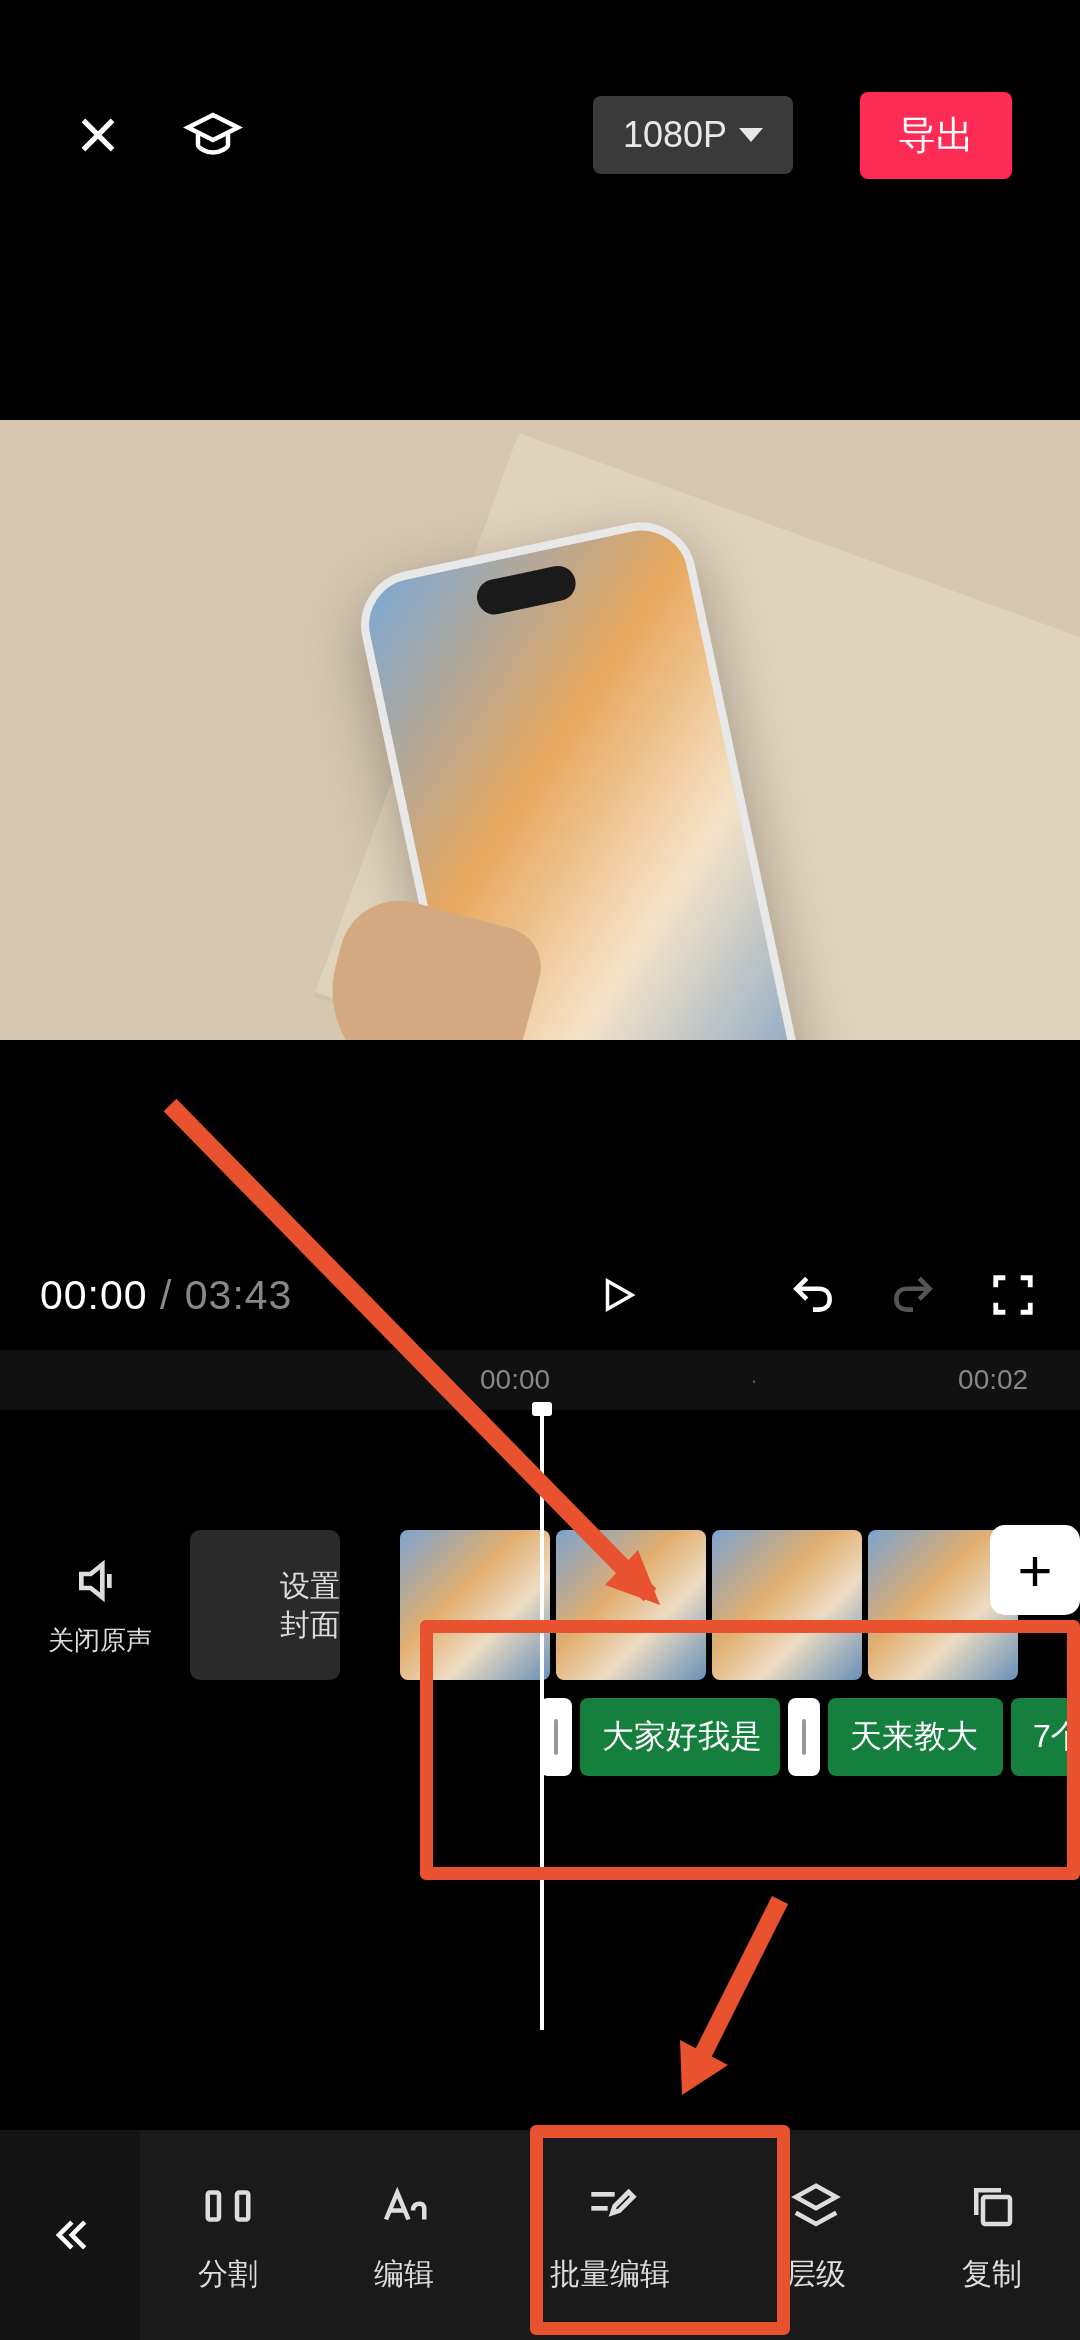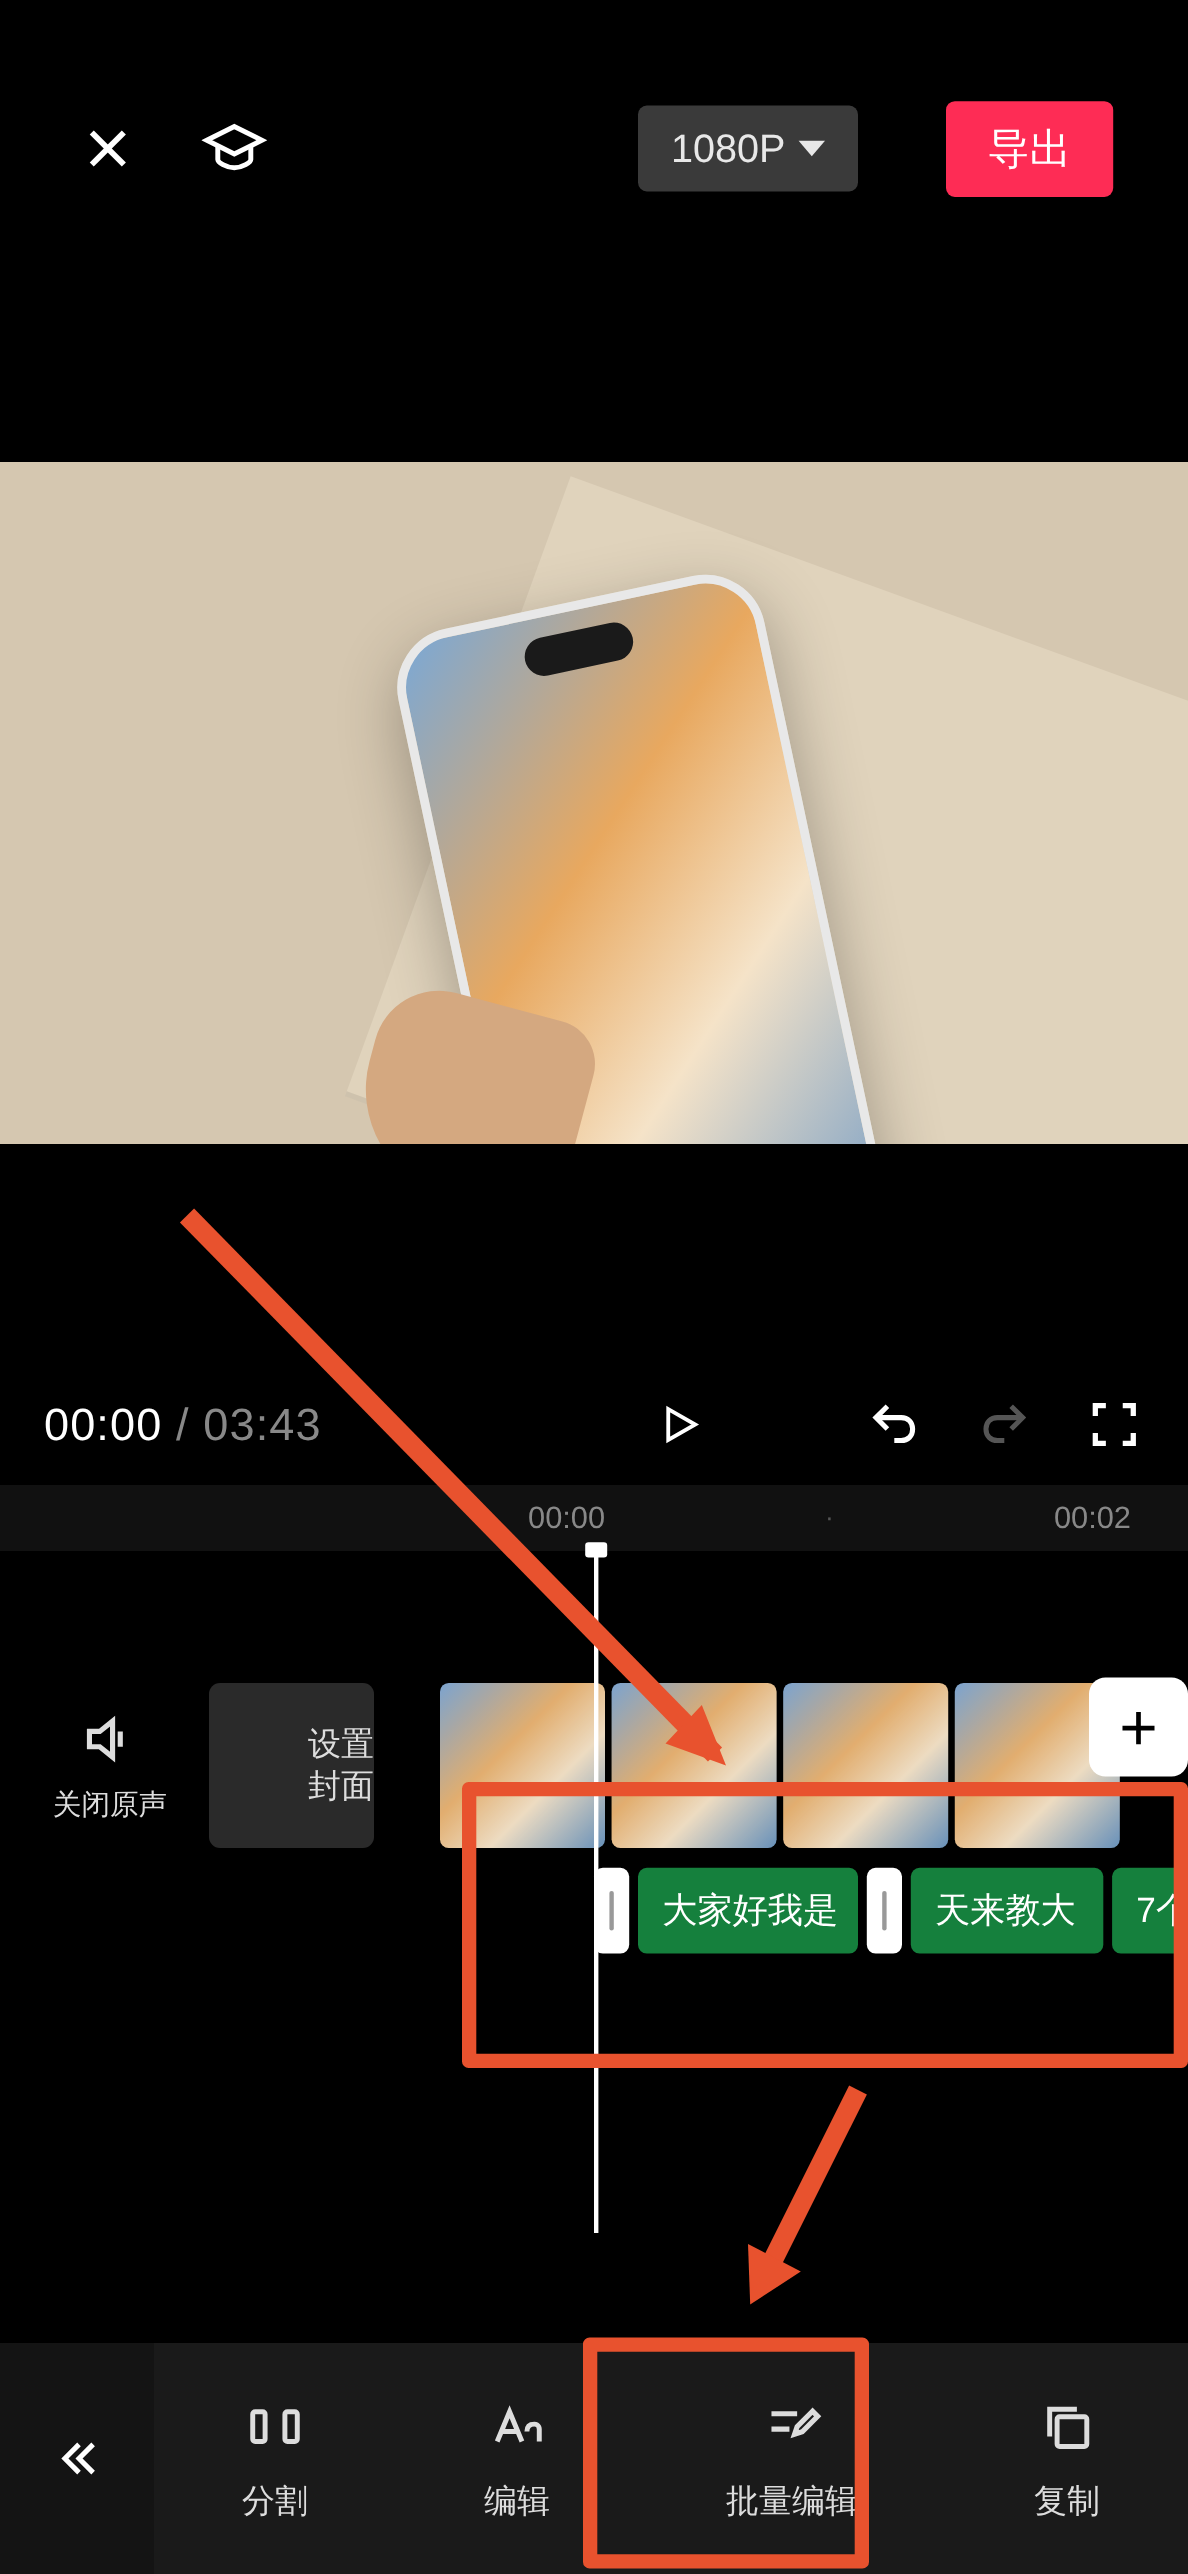"导出" .export-btn { margin-left: 25px -> 12px }
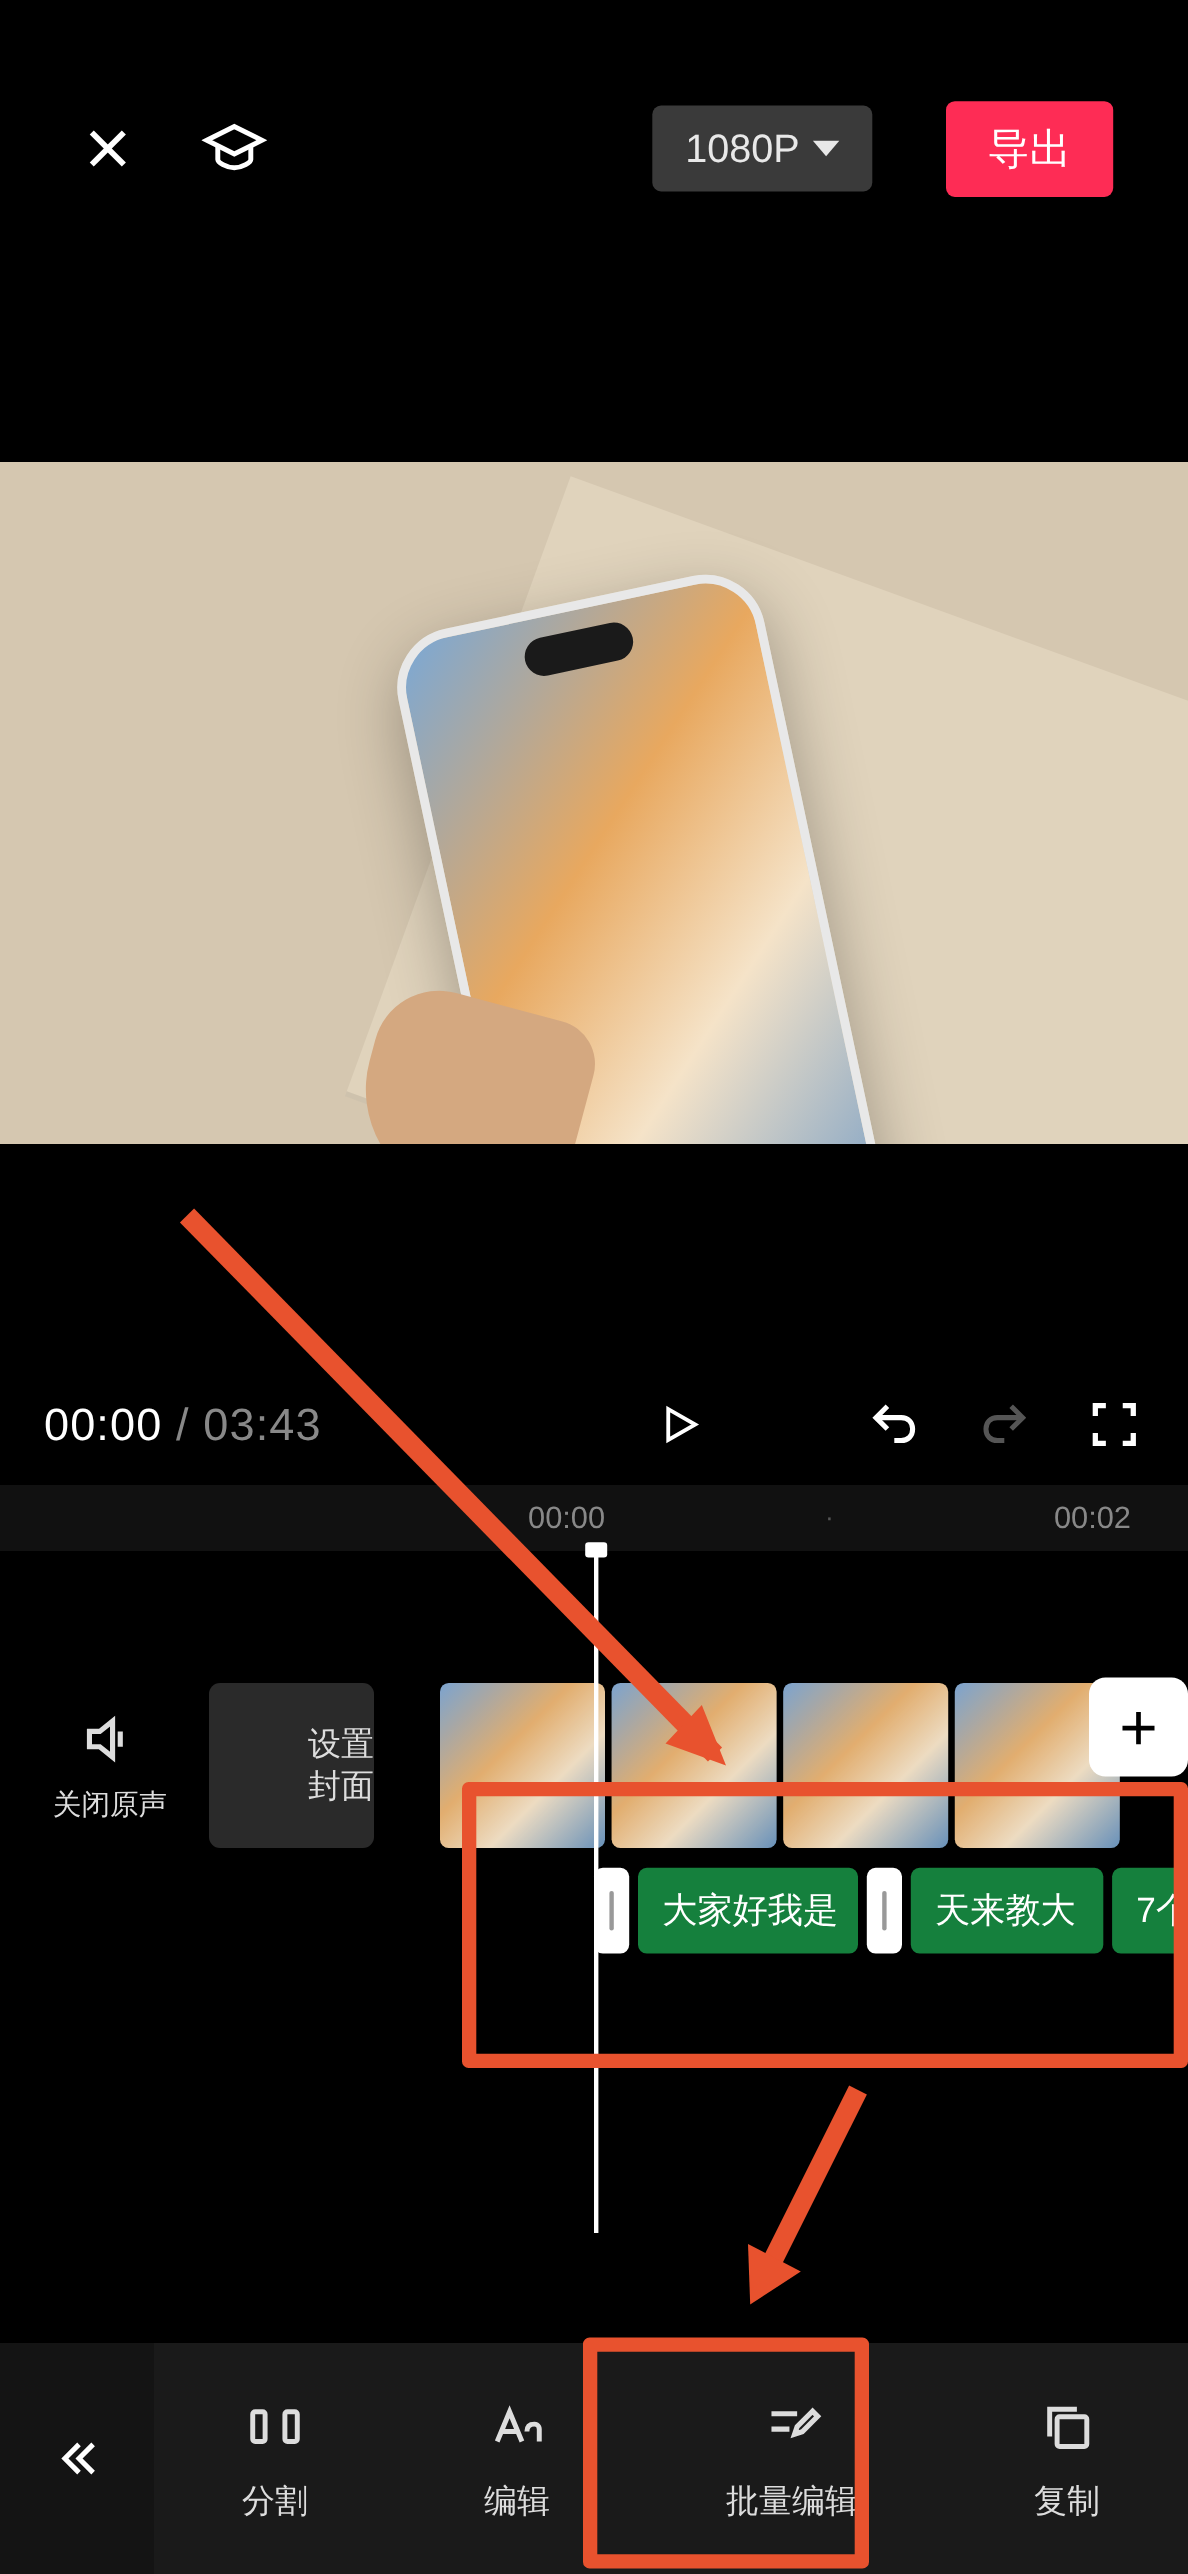"层级" div.toolbar-item { html: none -> <div> <div> <svg> <polygon></polygon> <polyline></polyline> </svg> </div> <span>层级</span> </div> }
